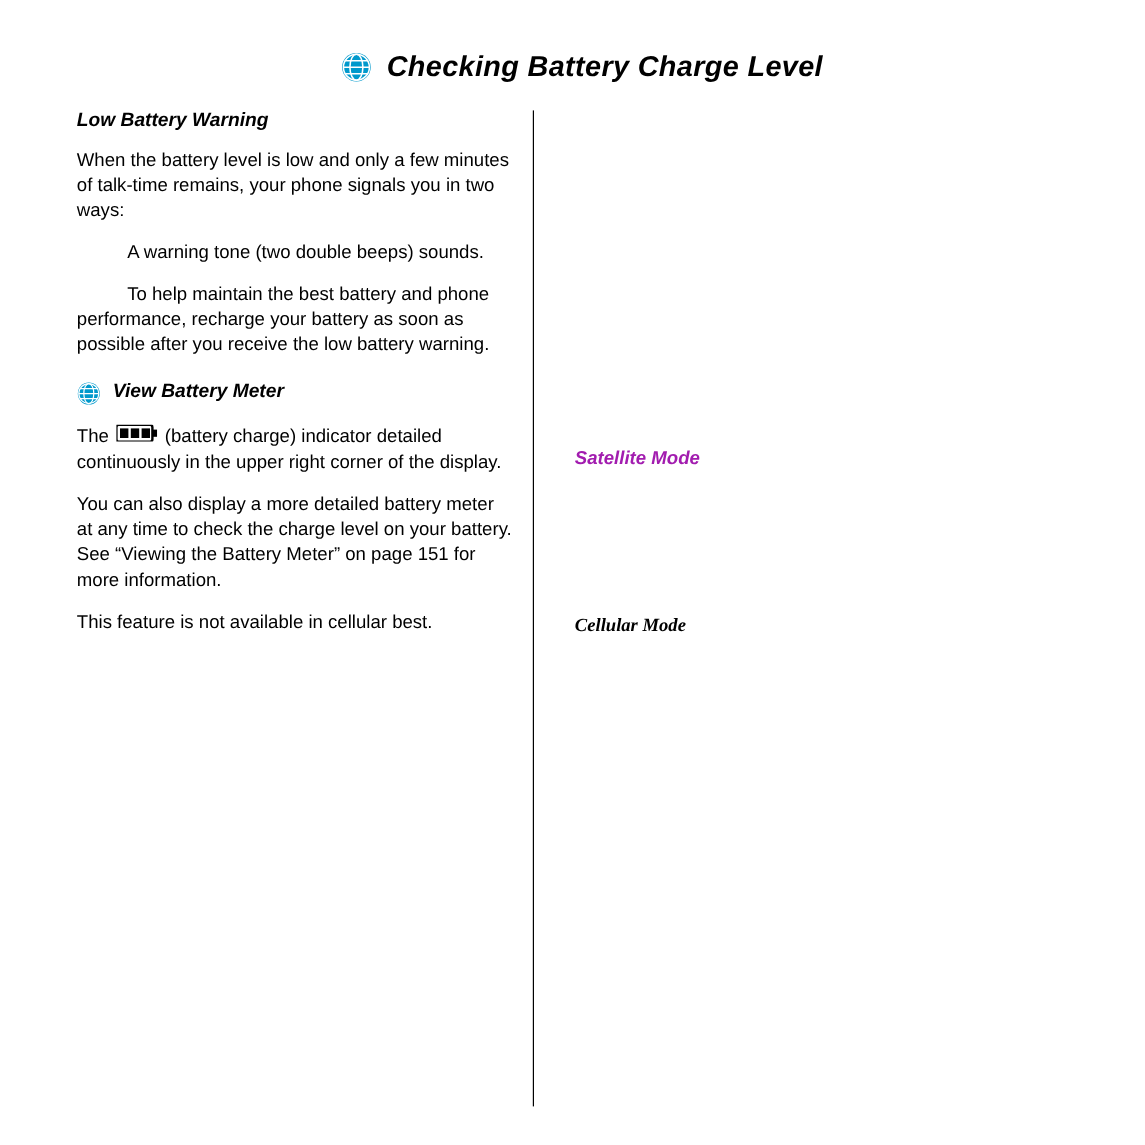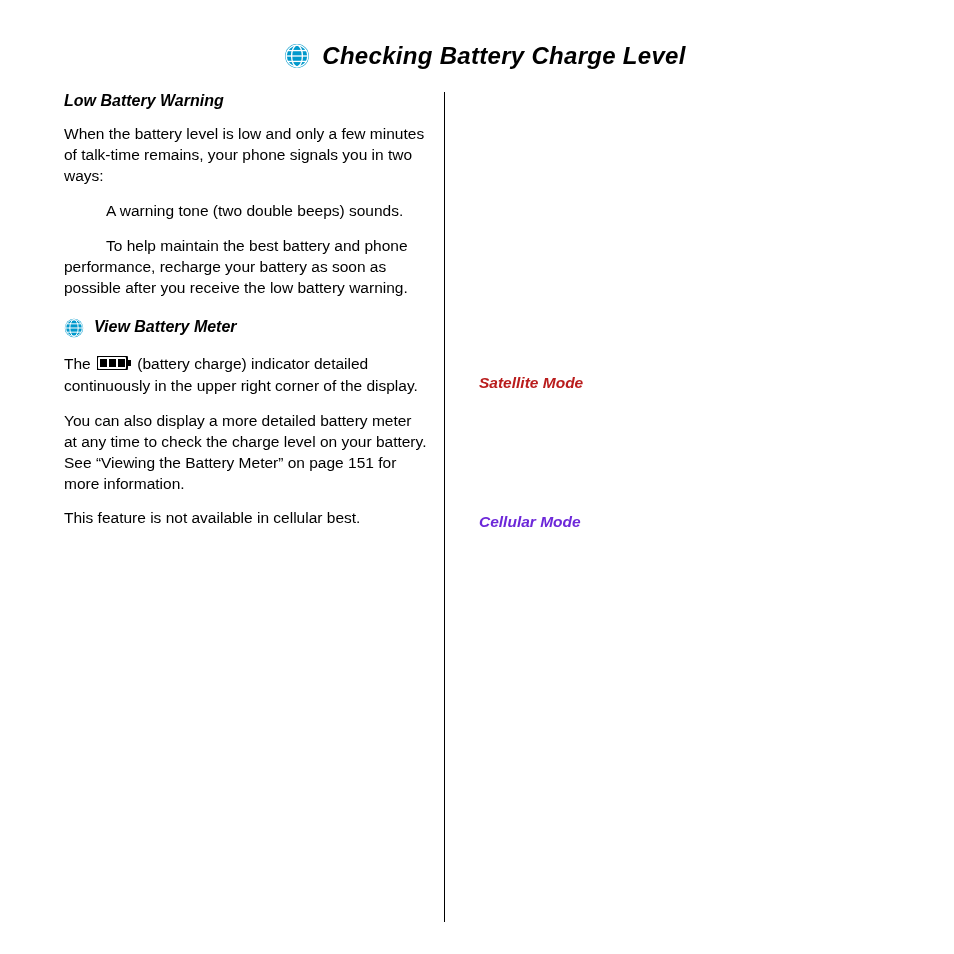"Satellite Mode" .mode-satellite { color: #b91c1c -> #a21caf }
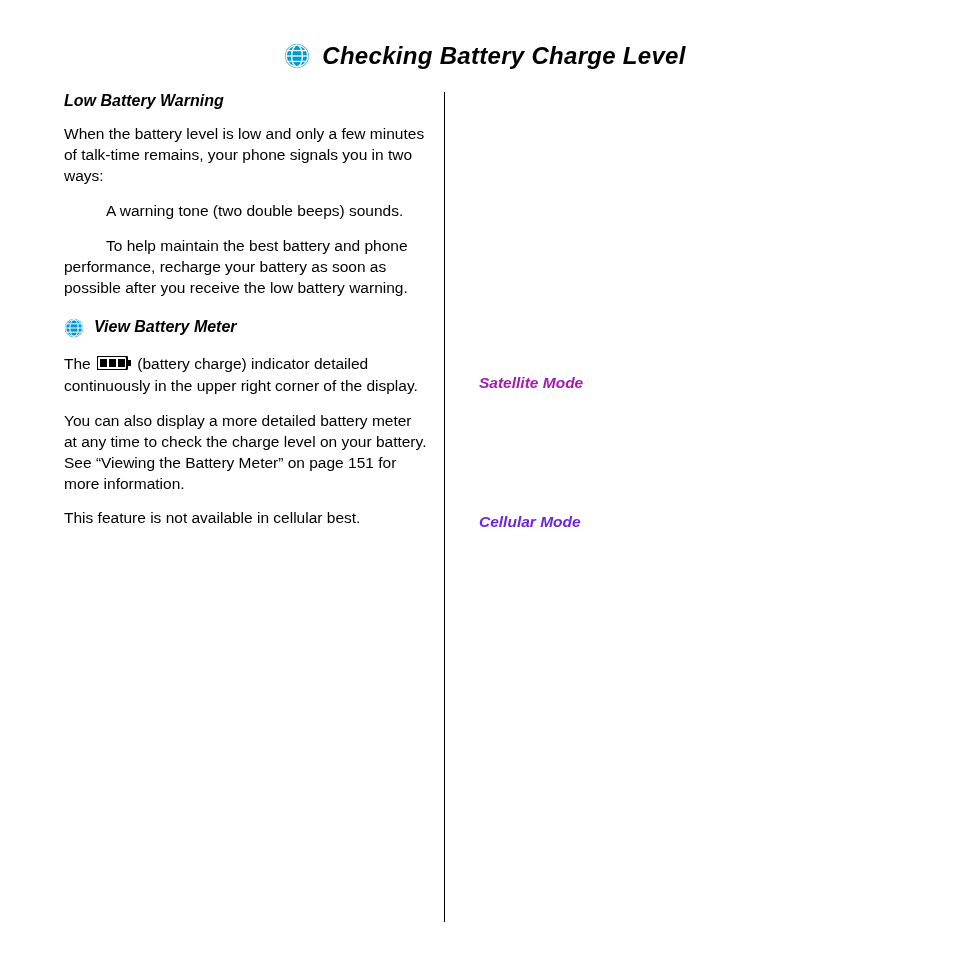"Cellular Mode" .mode-cellular { color: #6d28d9 -> #000000; font-family: none -> Liberation Serif, serif }
